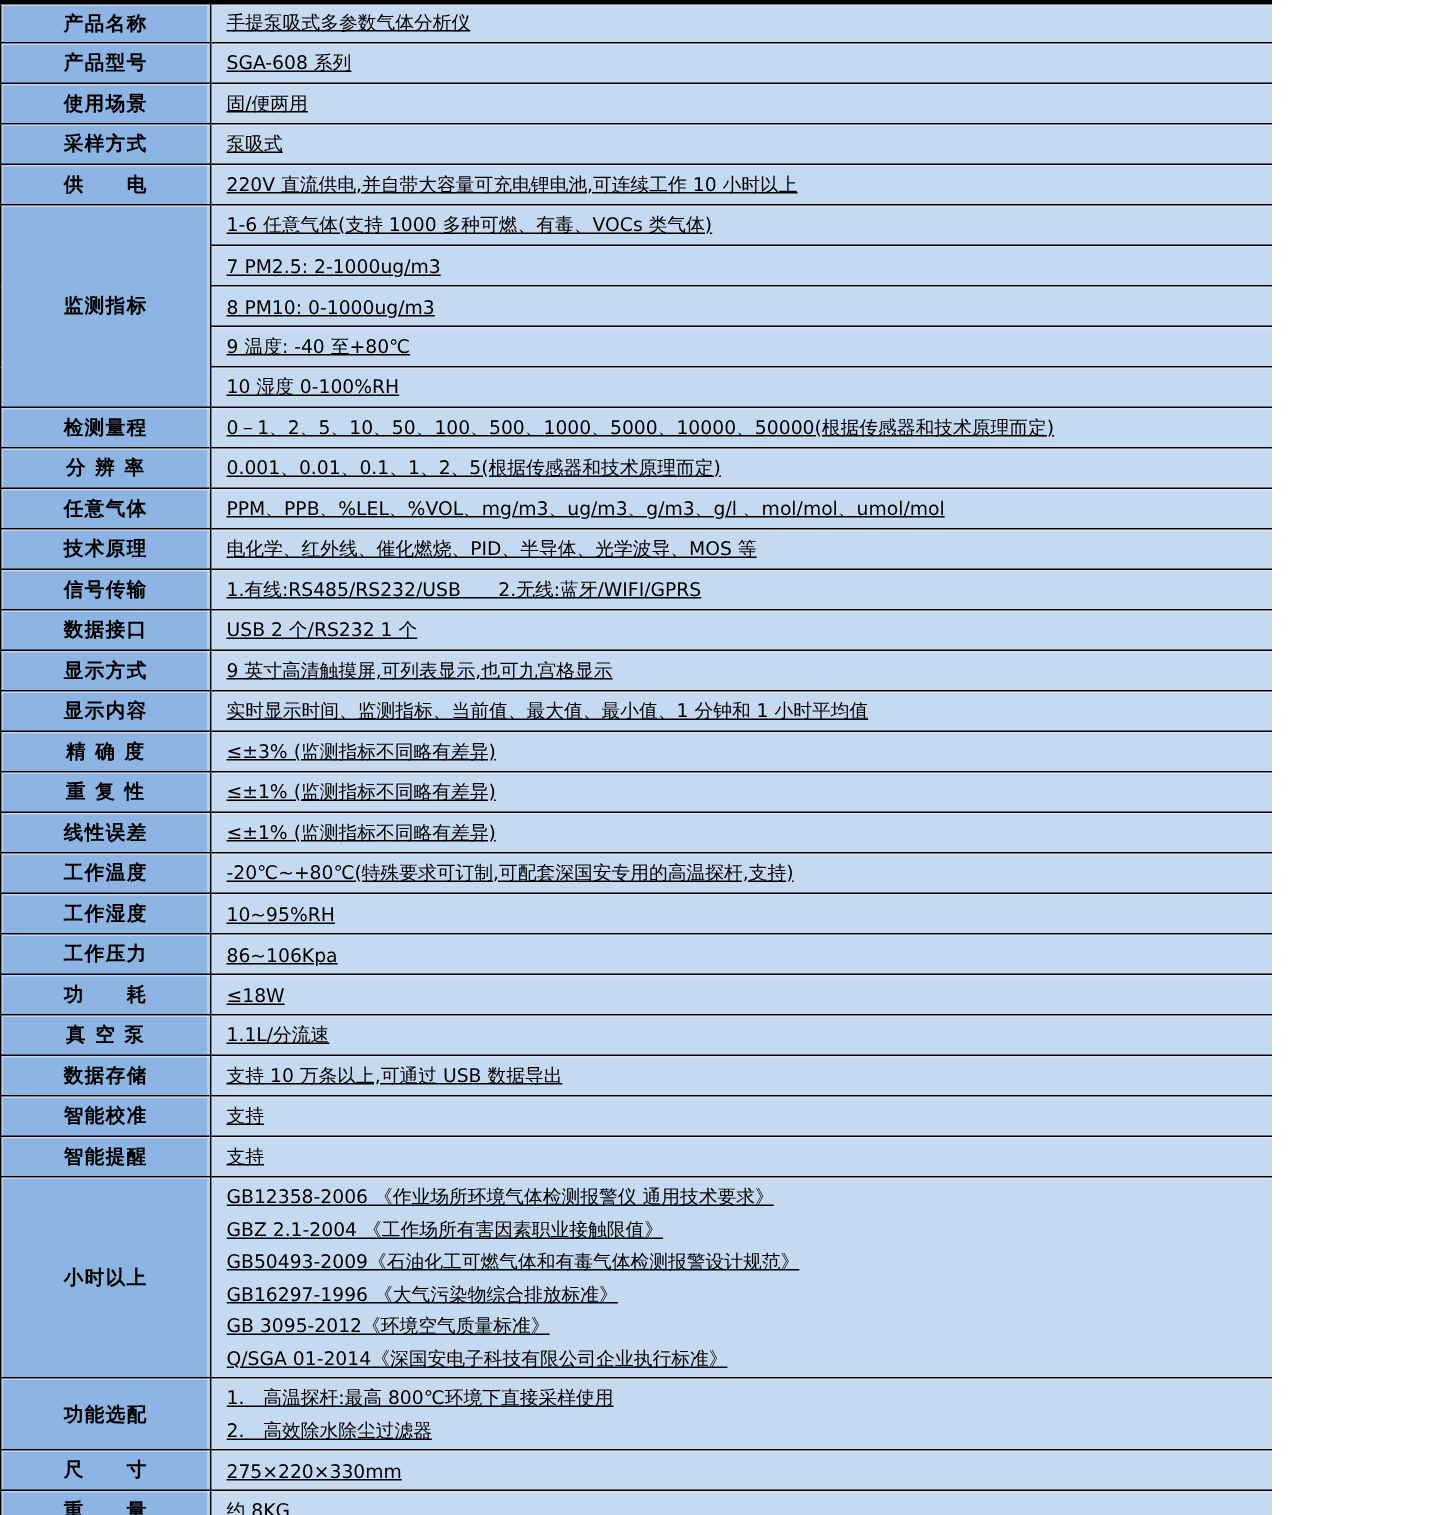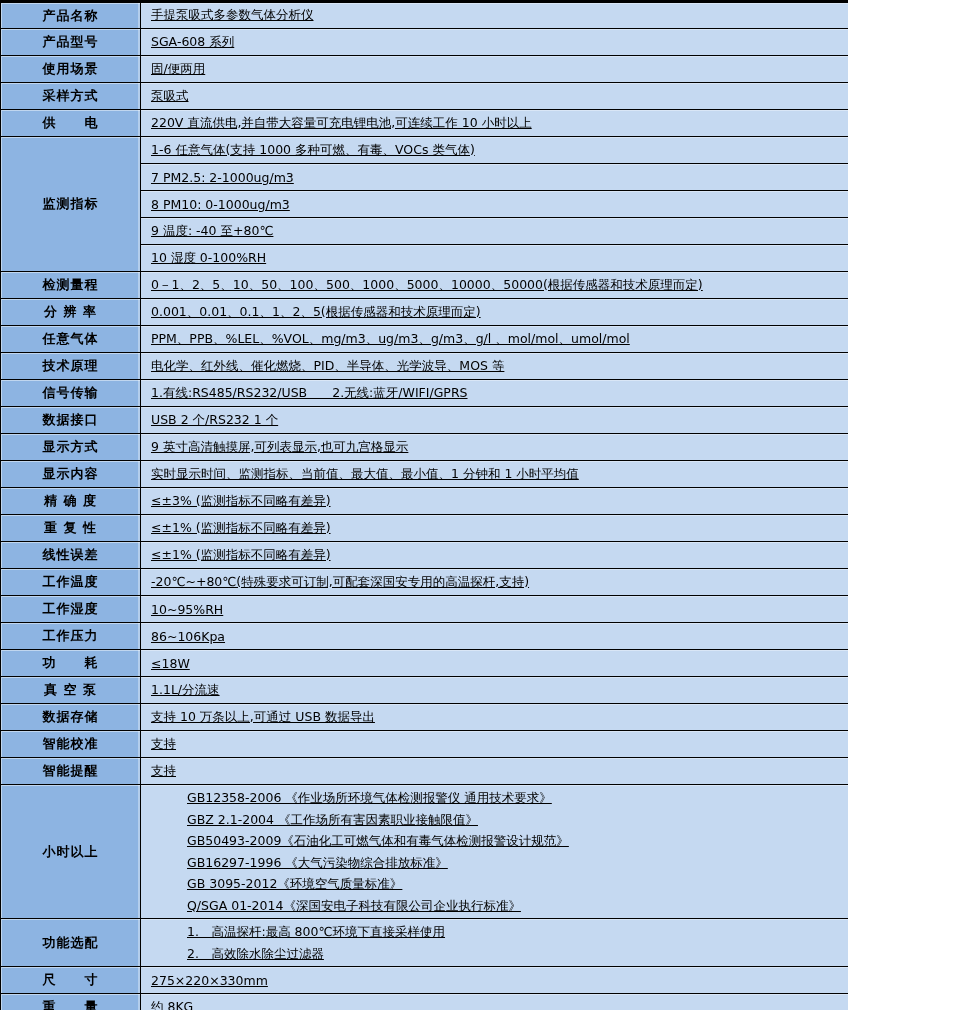"GB12358-2006 《作业场所环境气体检测报警仪 通用技术要求》" td.value .cell-line { margin-left: 36px -> none }
